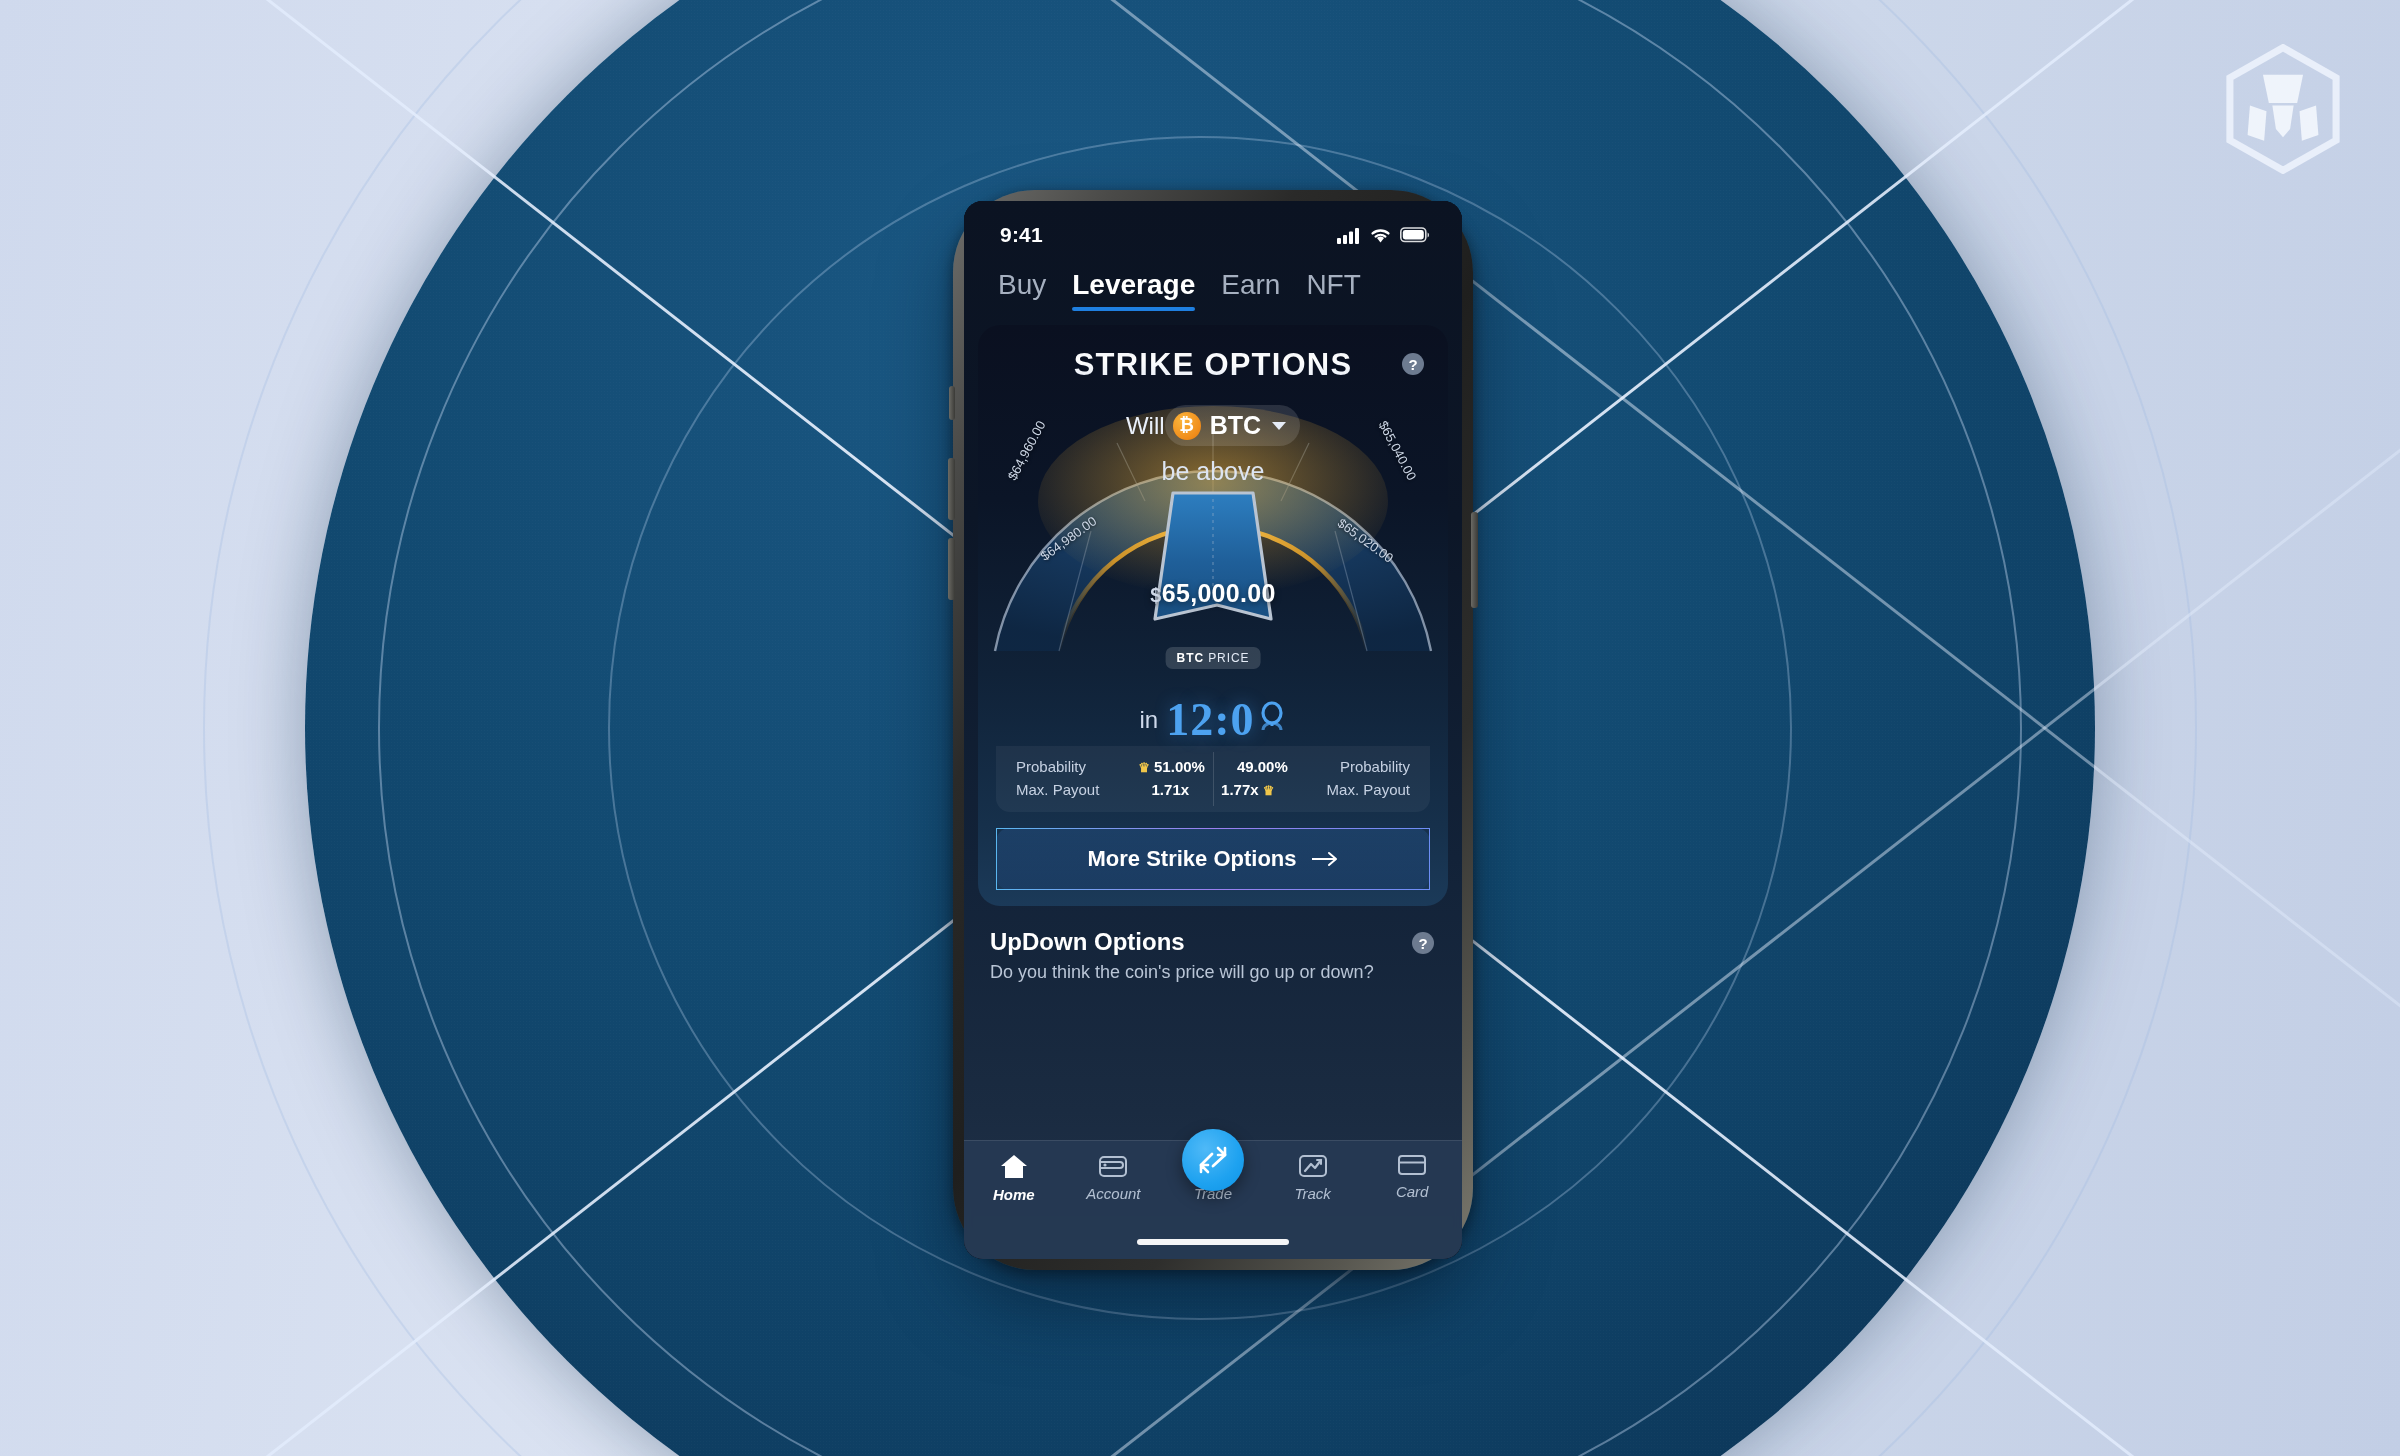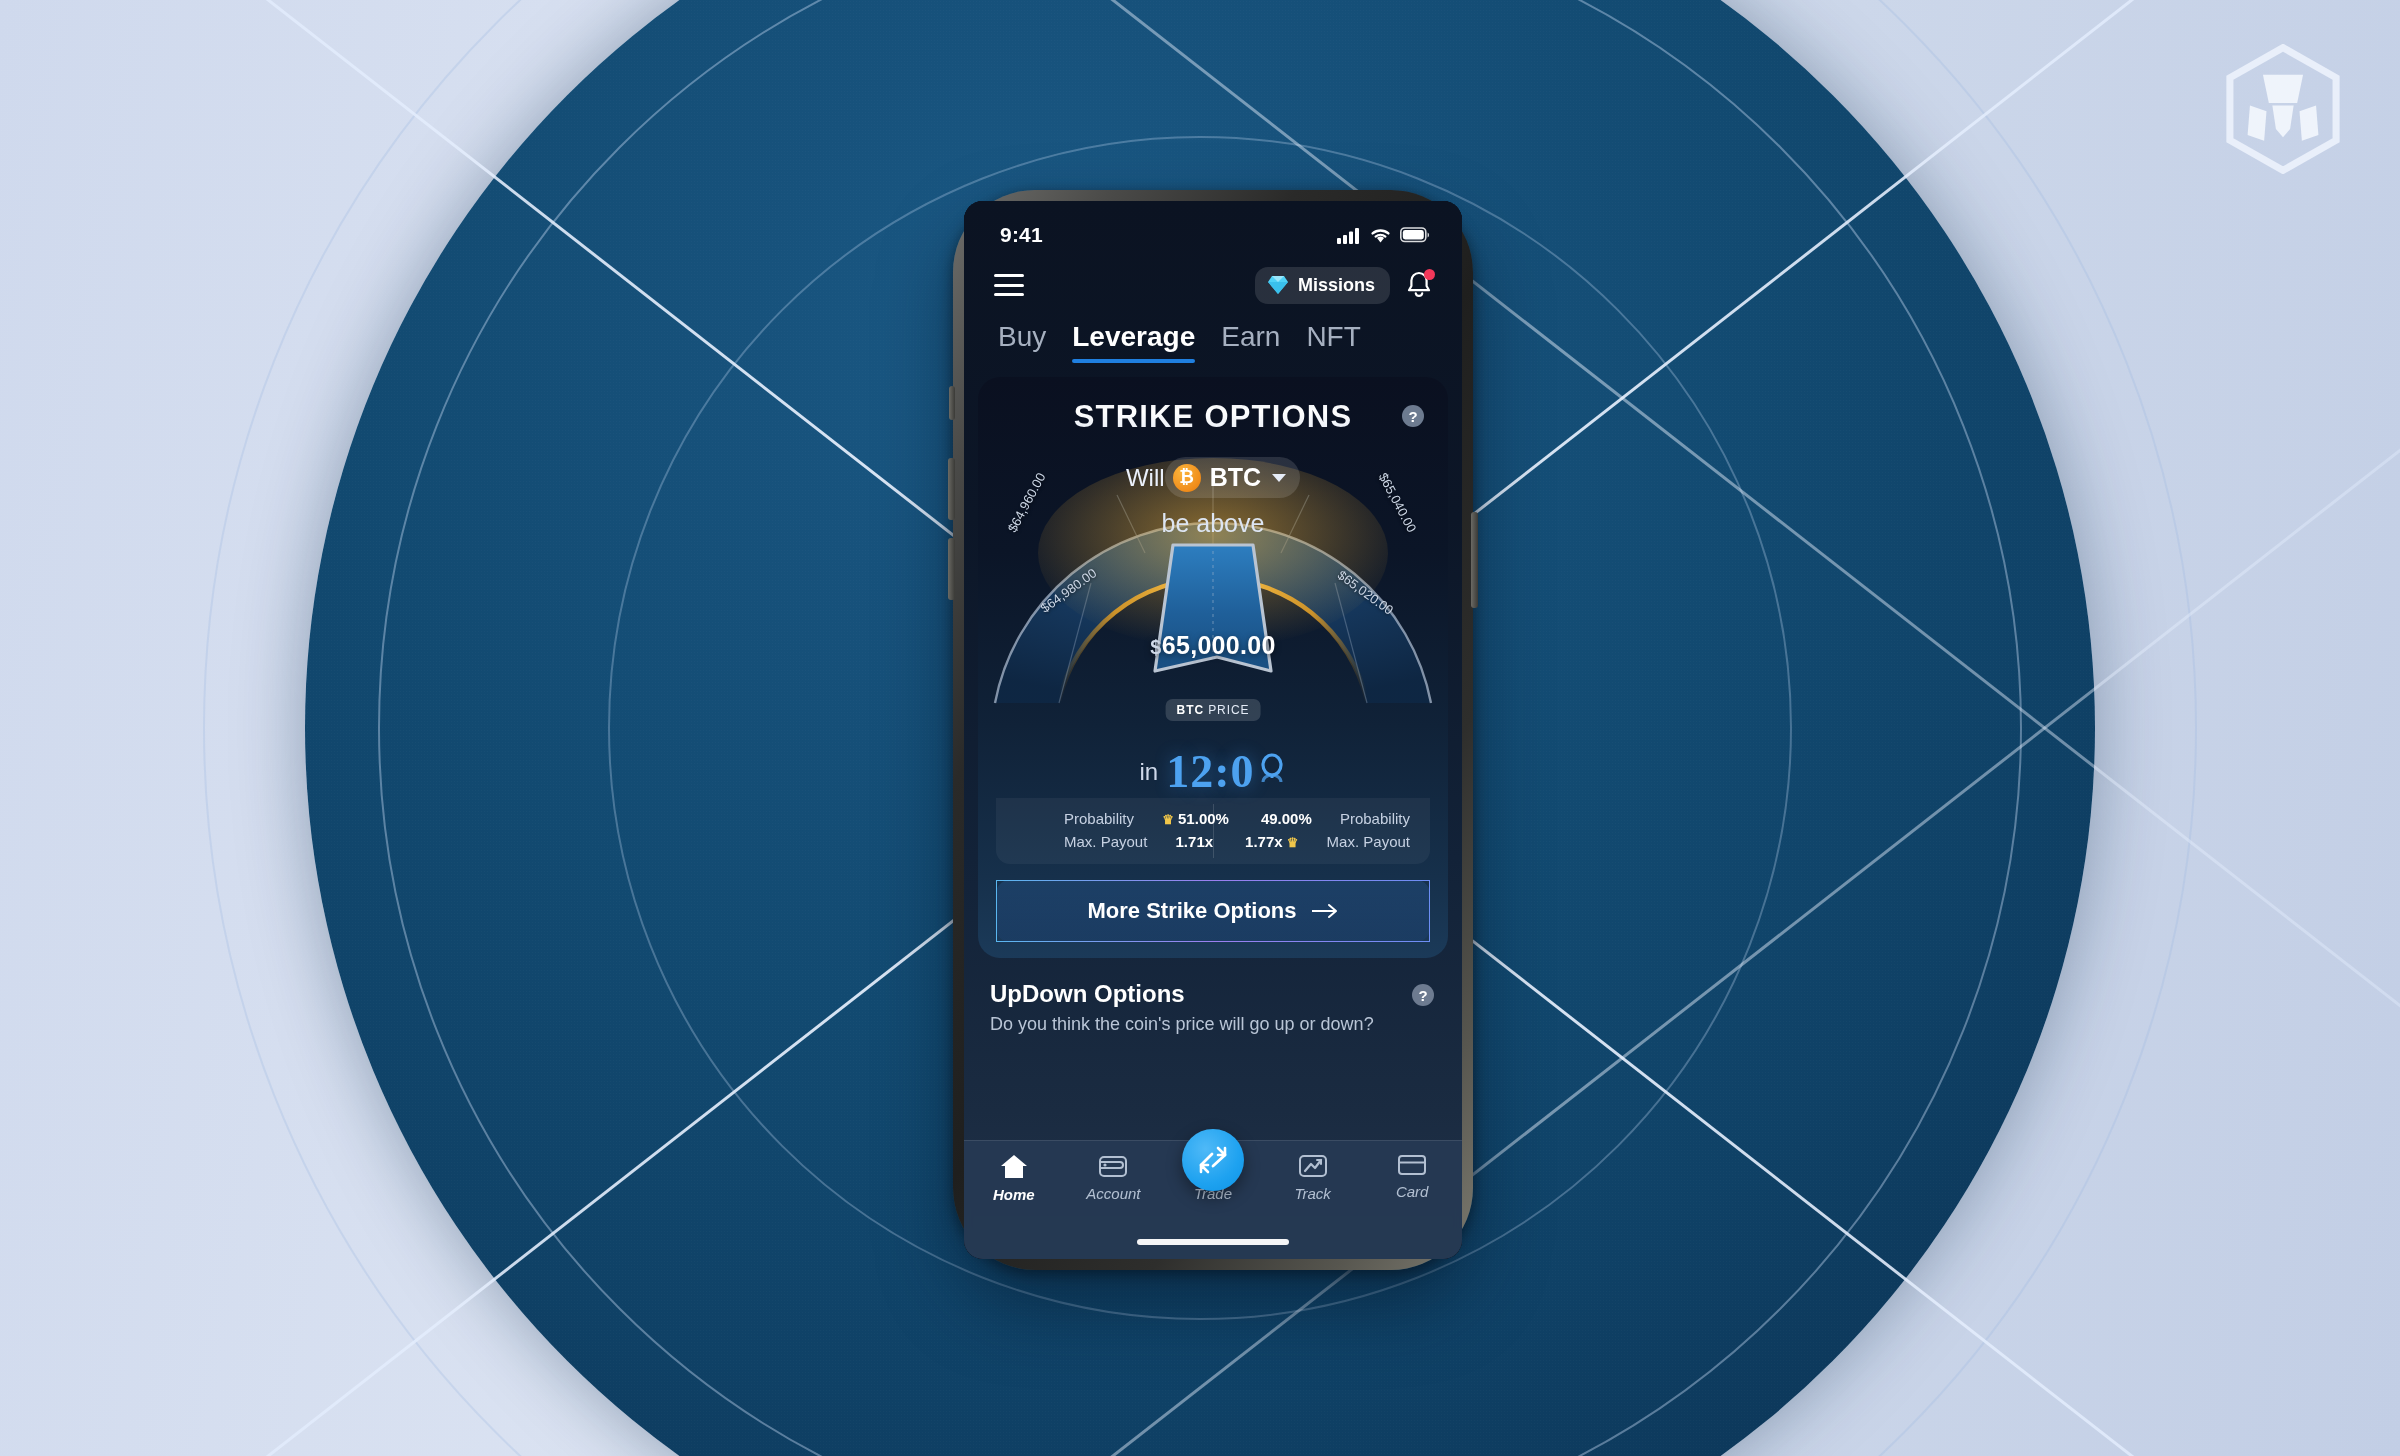"Missions" div.navrow { html: <div> <div> <i></i> <i></i> <i></i> </div> <div> <div> <svg> <path></path> <path></path> <path></path> </svg> <span>Missions</span> </div> <div> <svg> <path></path> <path></path> </svg> <div></div> </div> </div> </div> -> none }
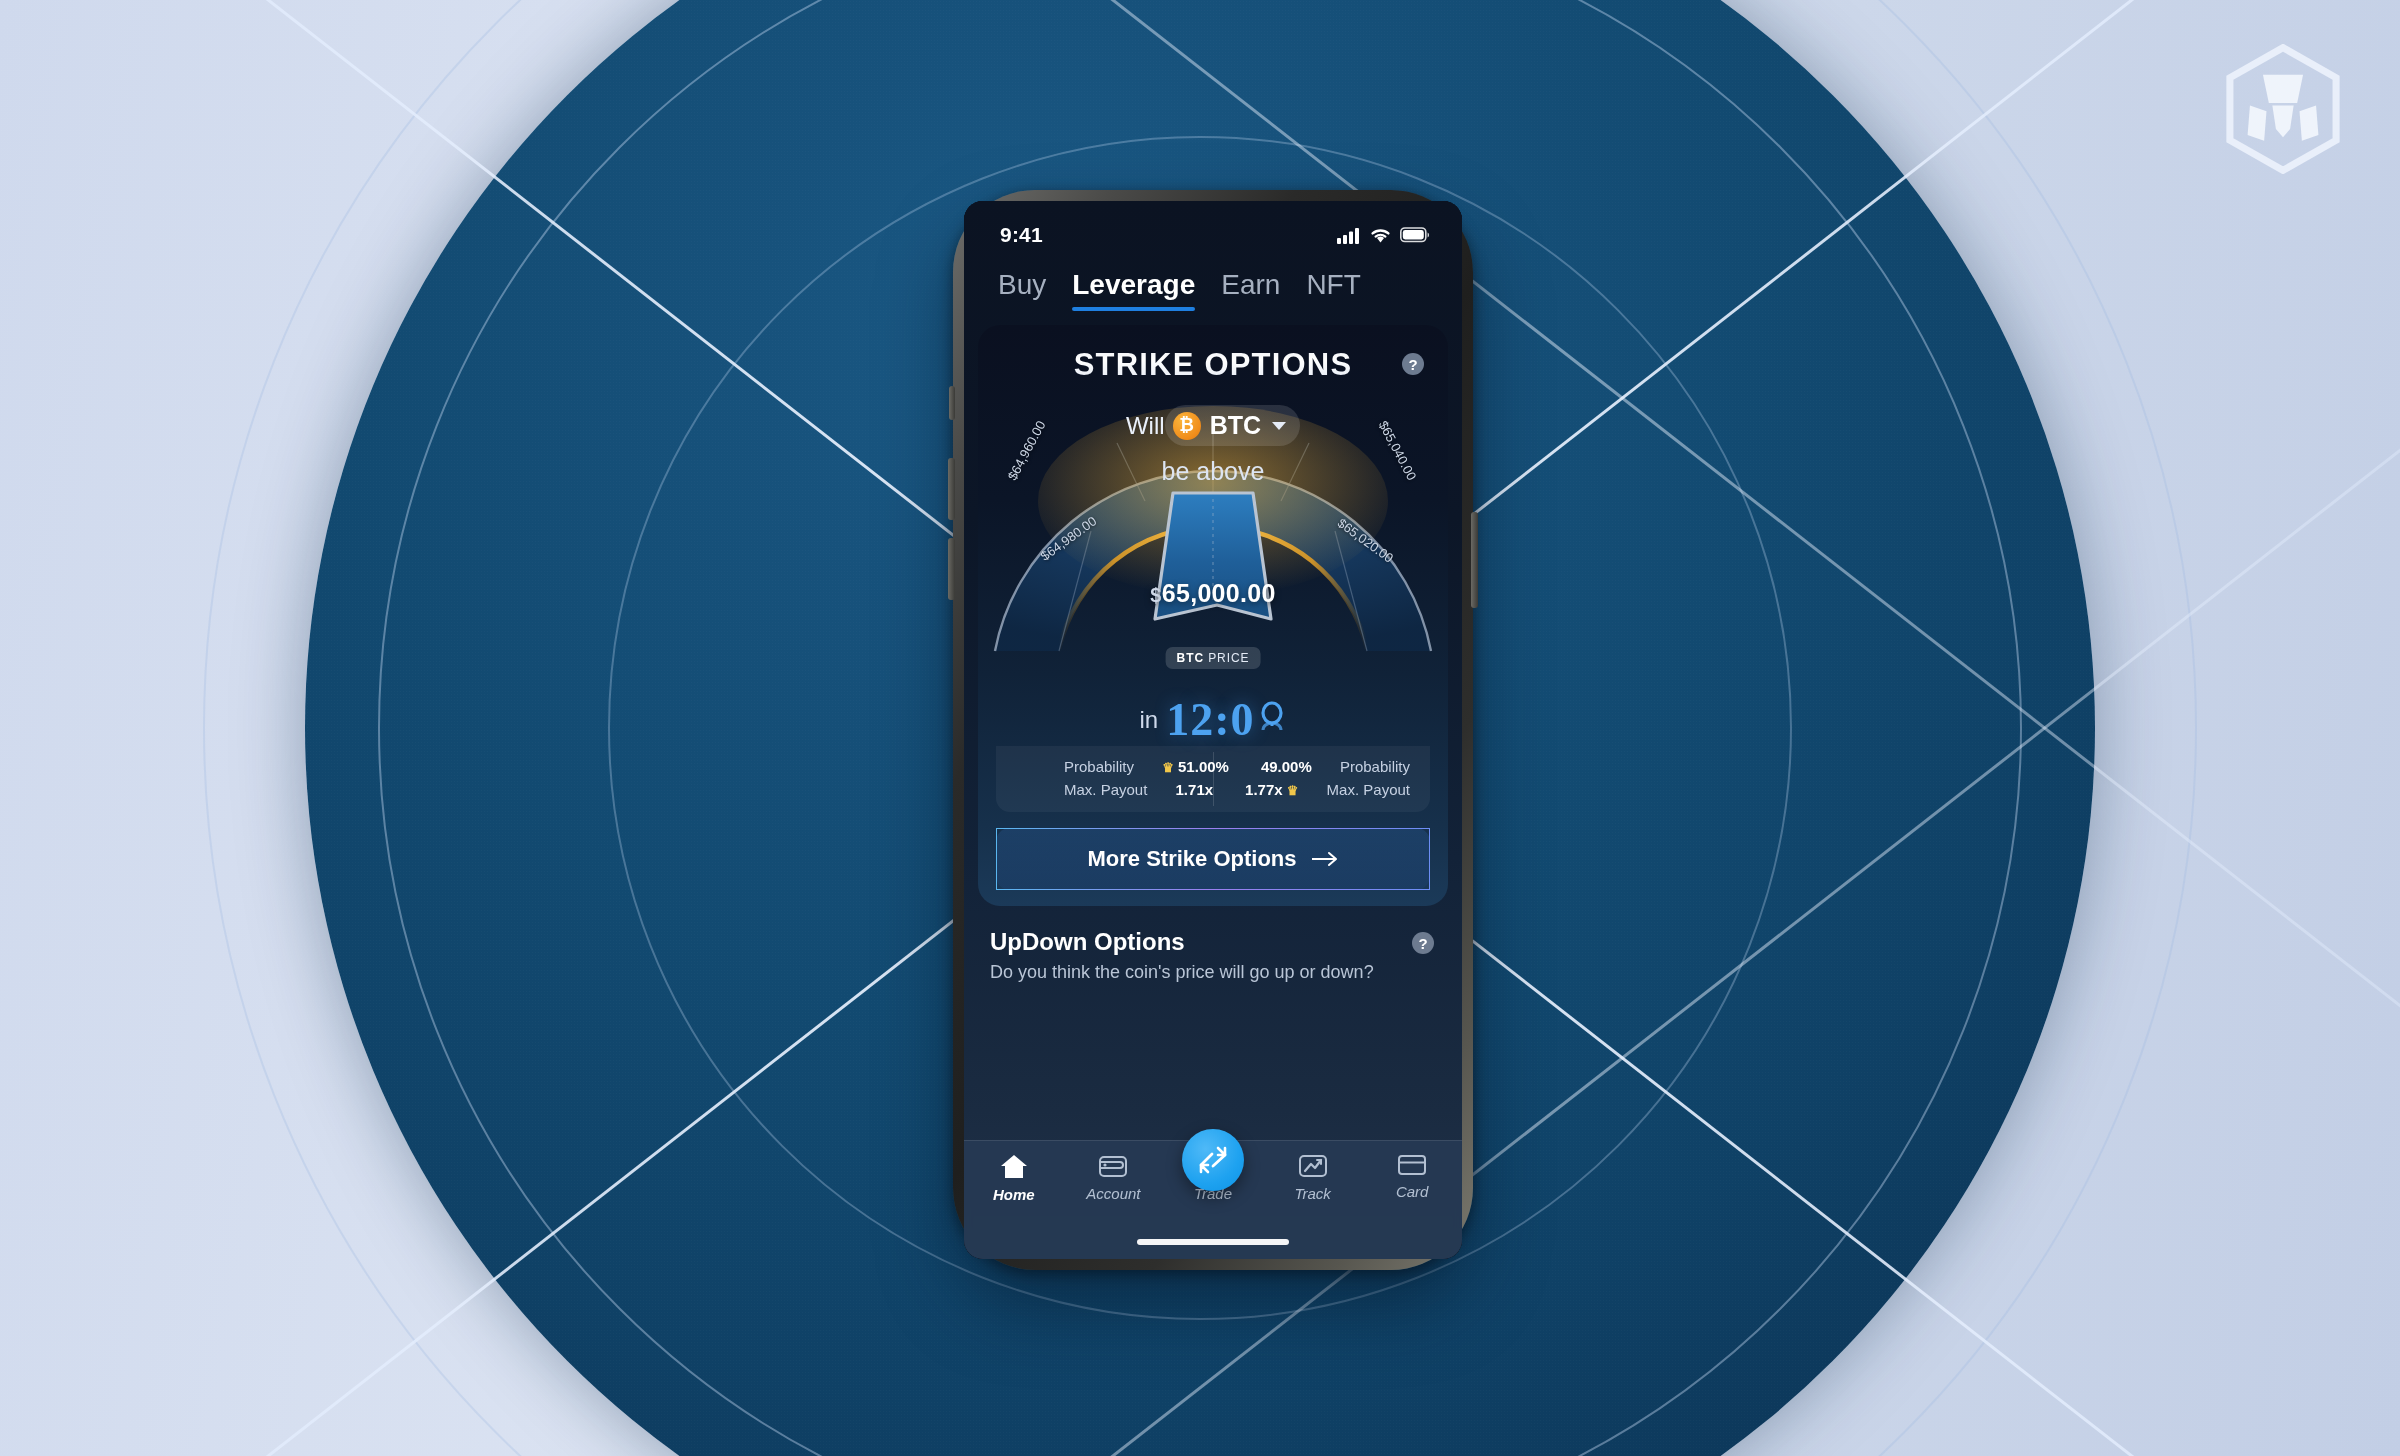"Probability" .stat-line { margin-left: 48px -> none }
